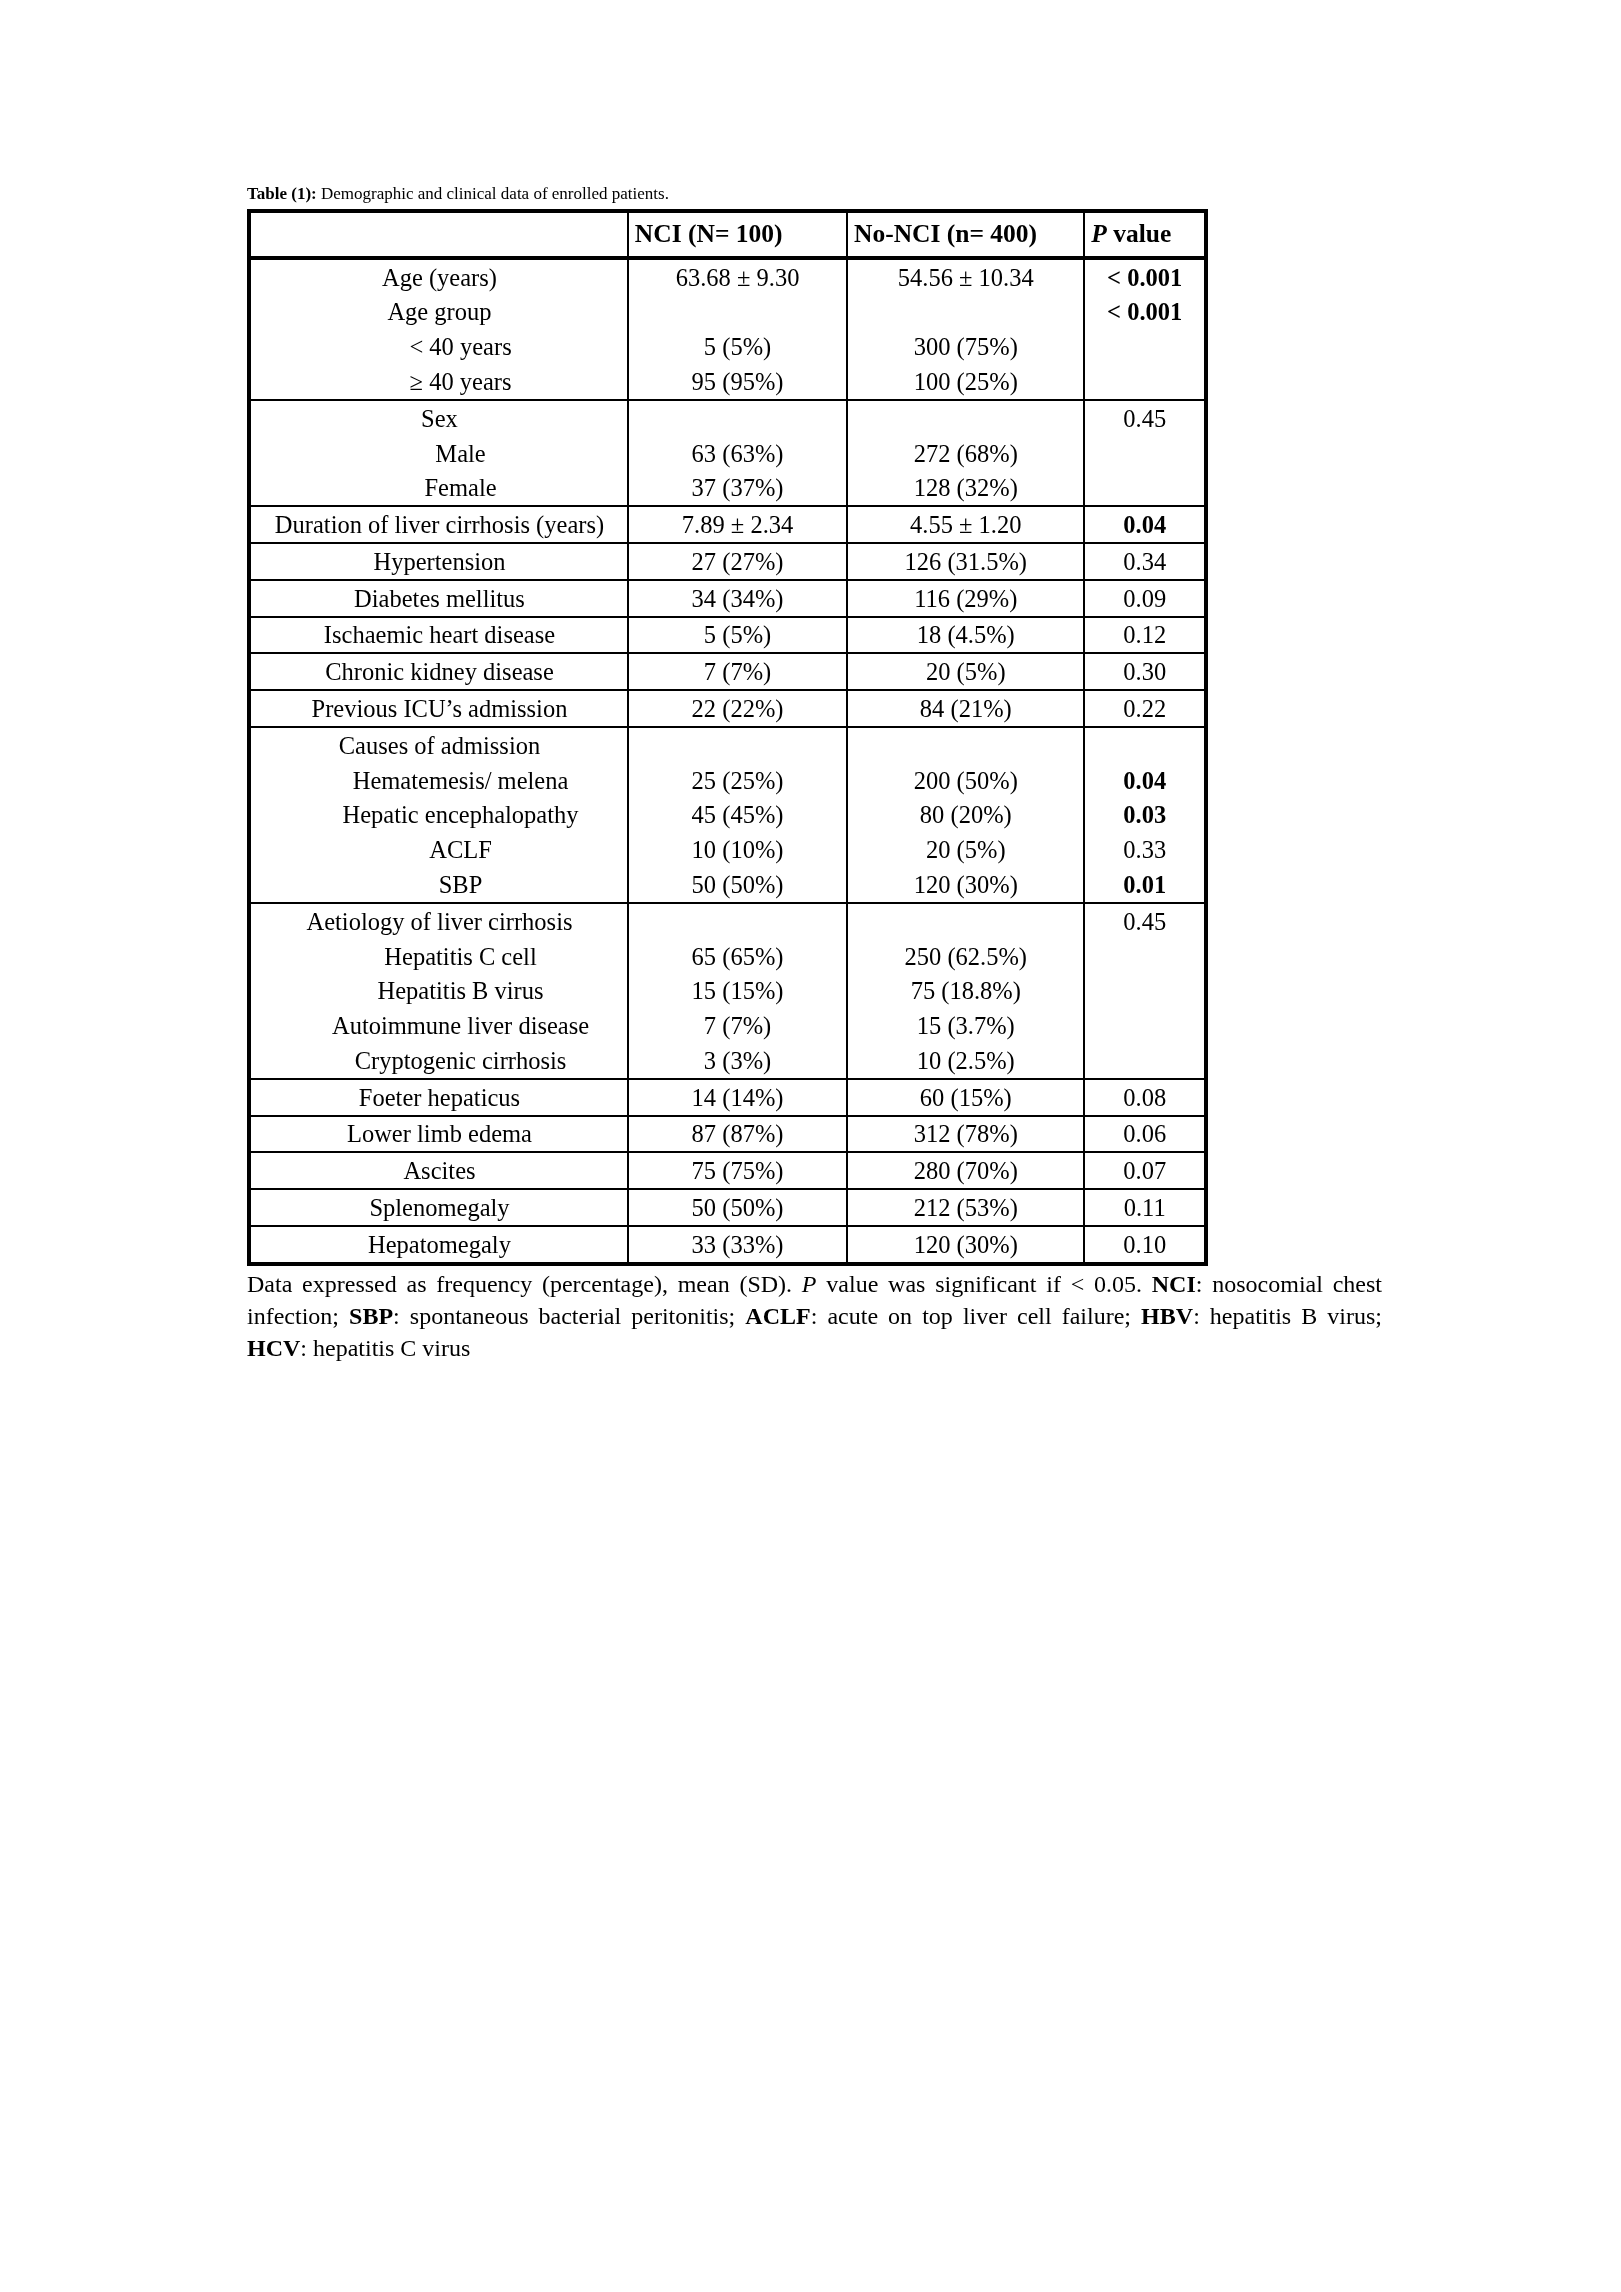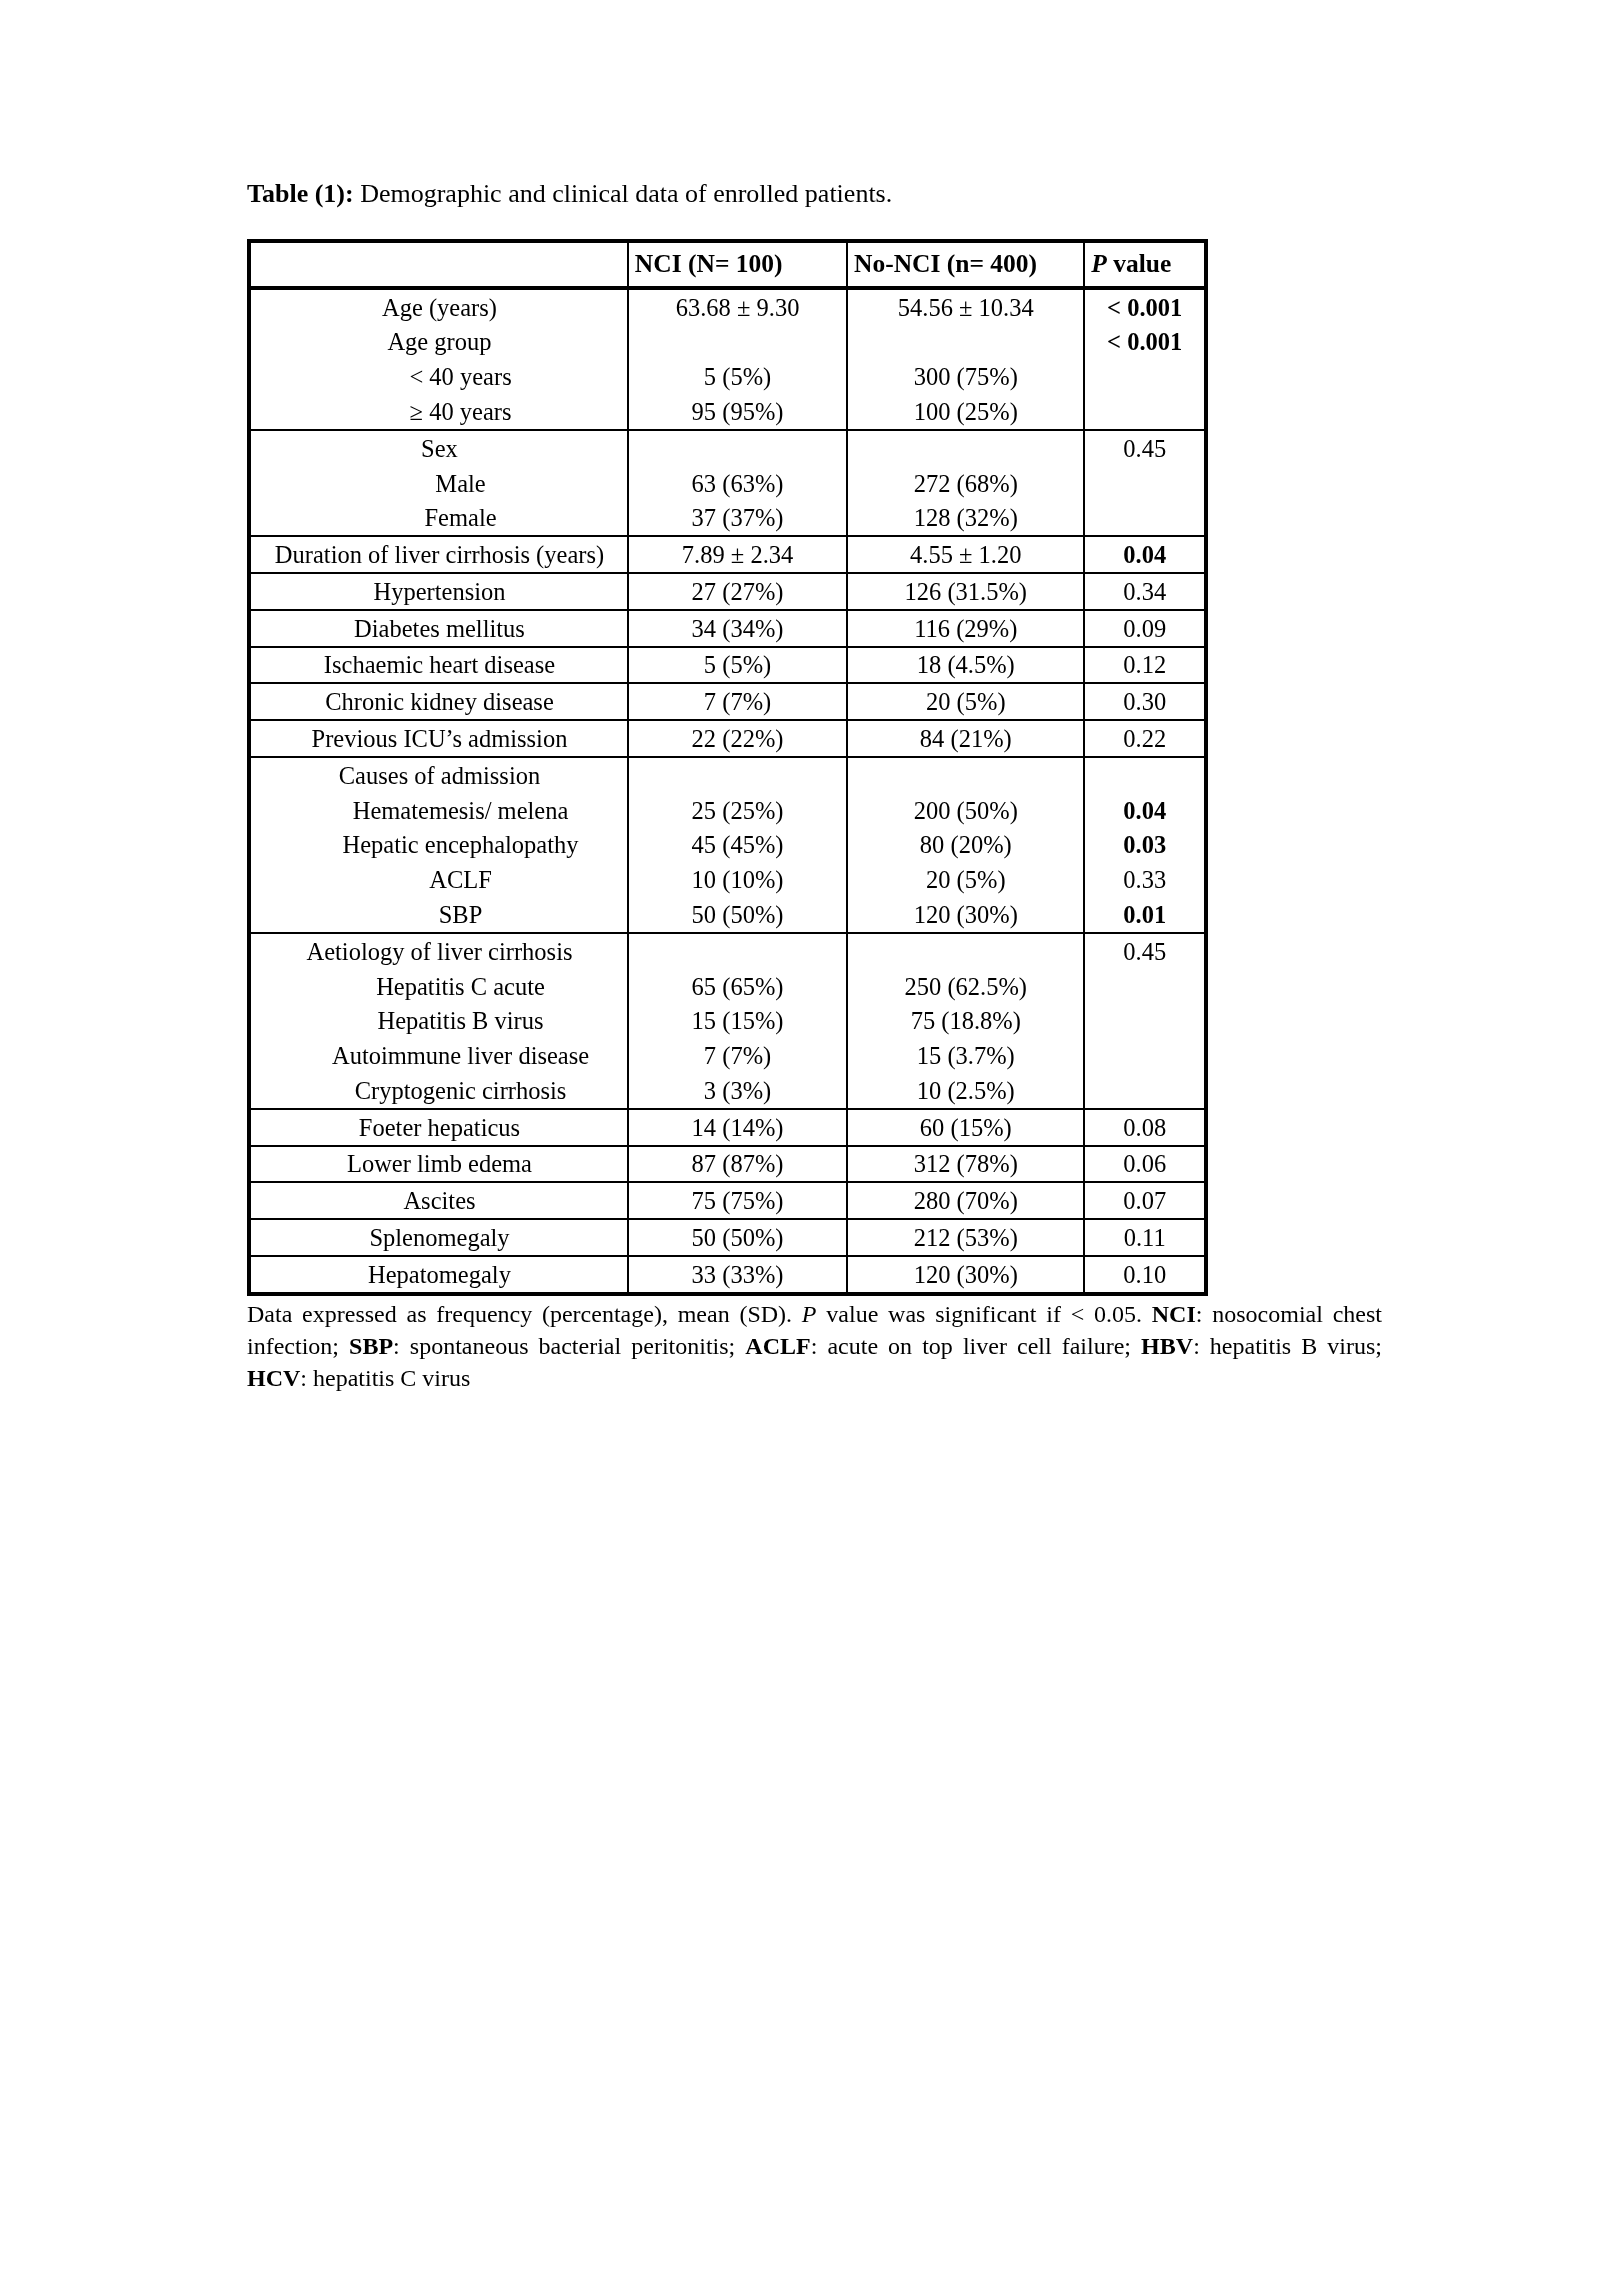"Table (1): Demographic and clinical" .title { font-size: 26px -> 17px; margin-bottom: 30px -> none }
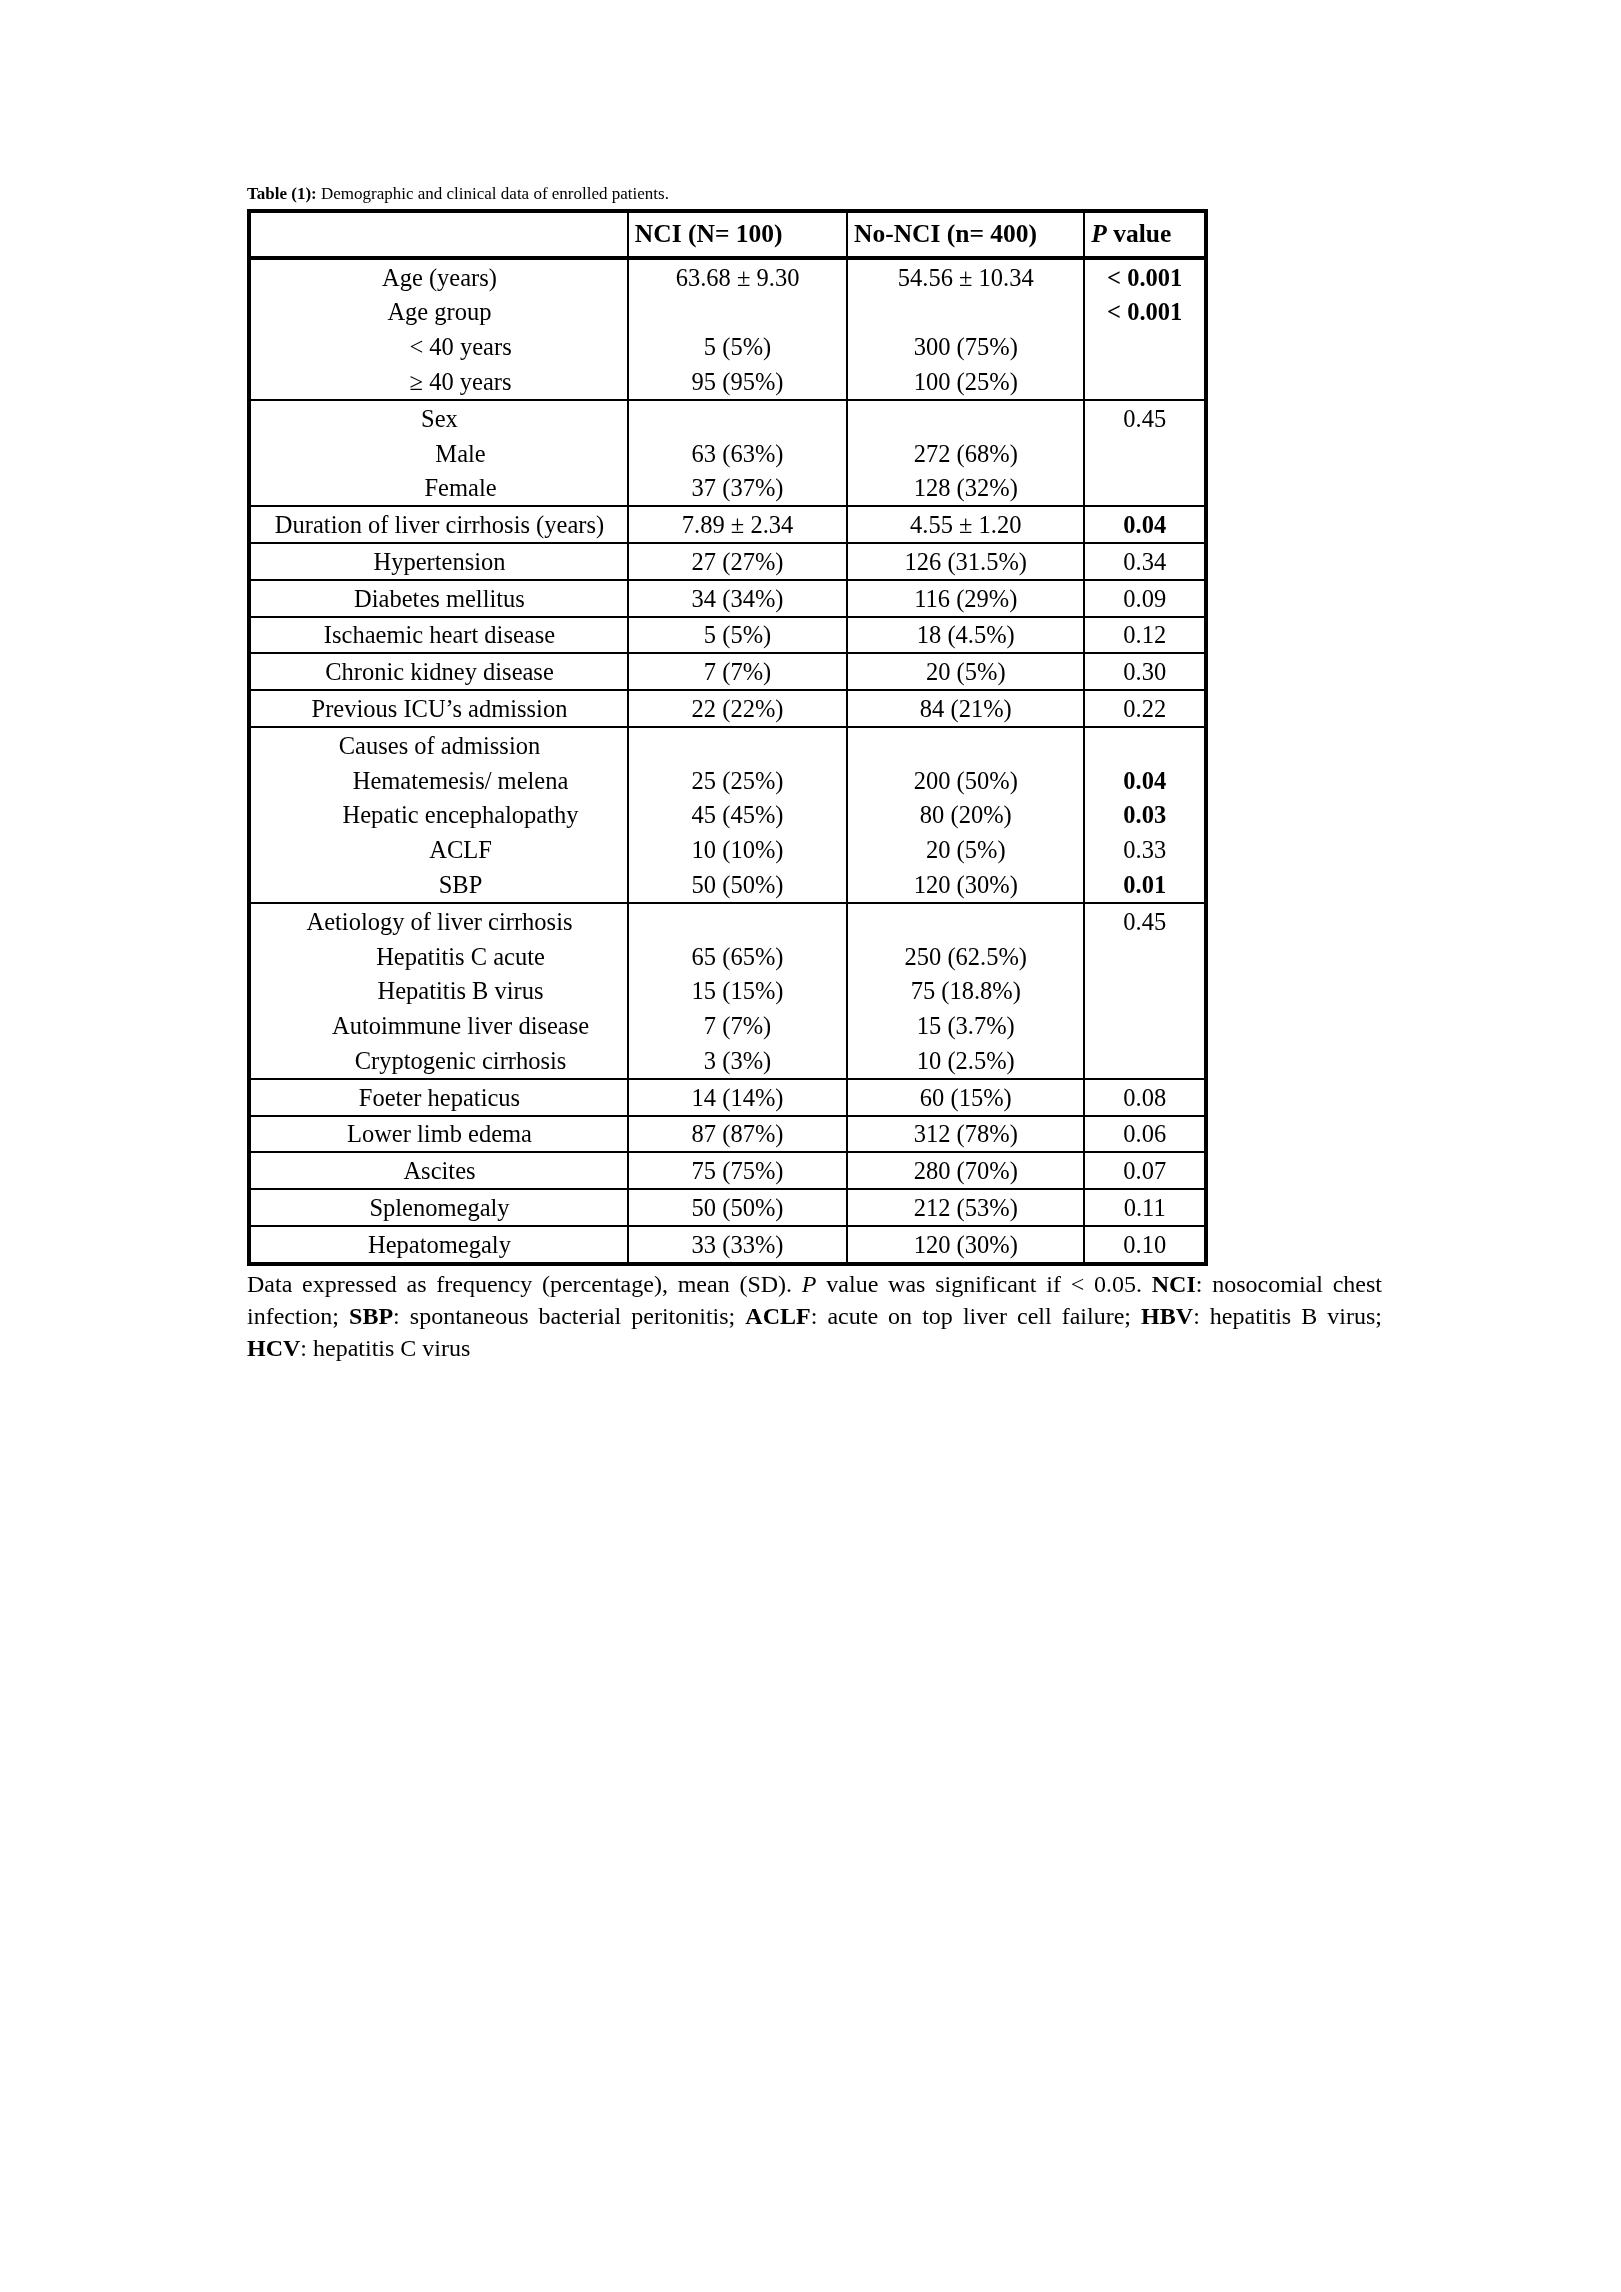"Hepatitis C acute" td.lbl { text: acute -> cell }
